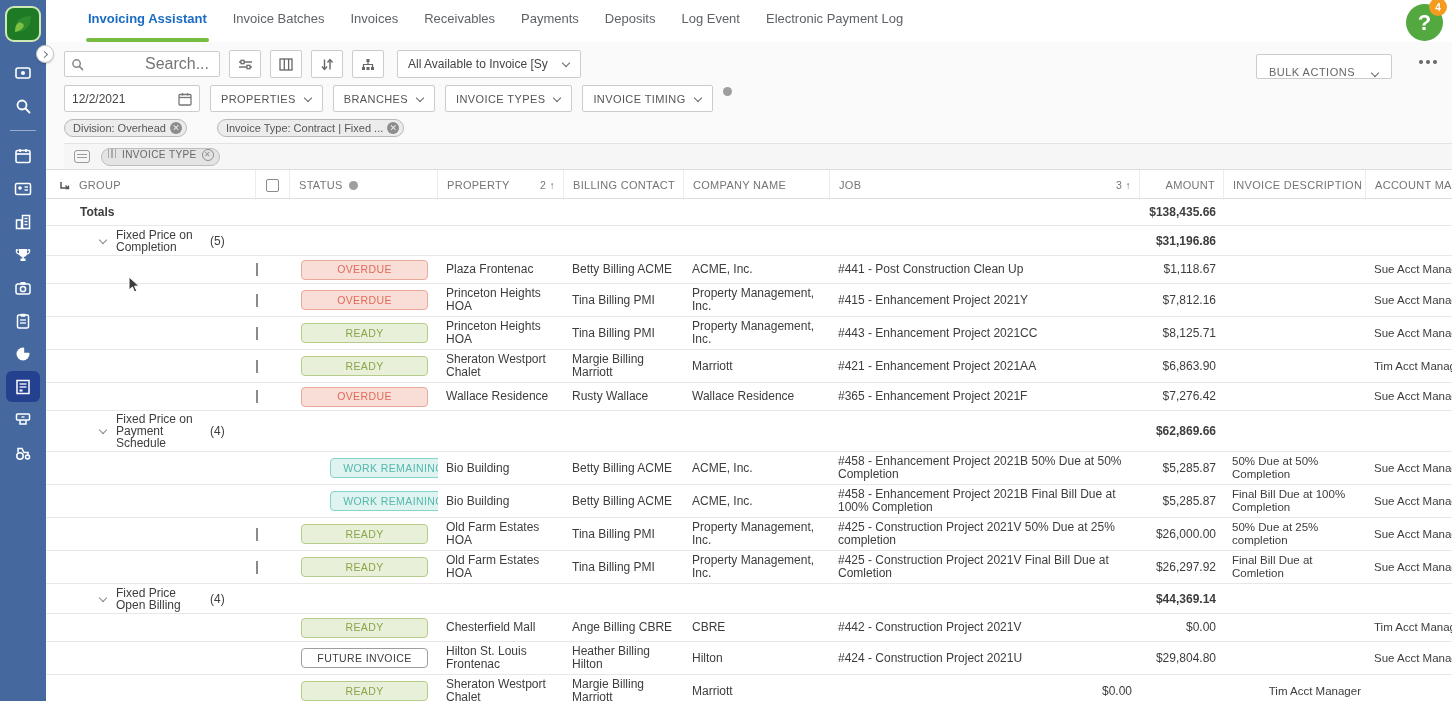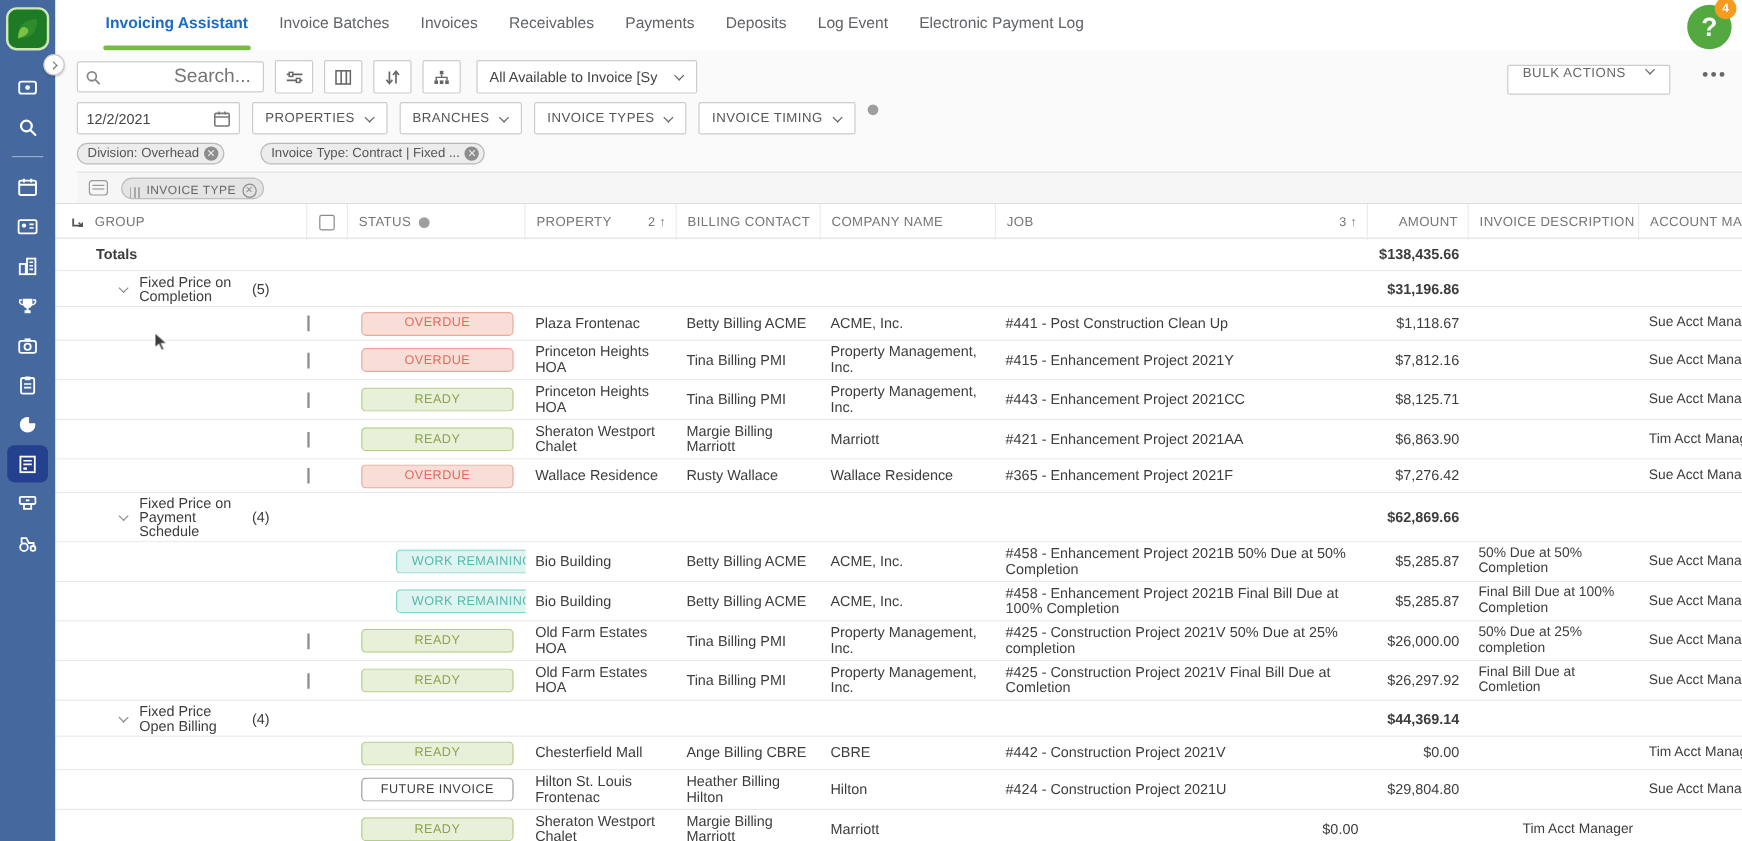"BULK ACTIONS" .bulk-btn { align-items: flex-start -> flex-end }
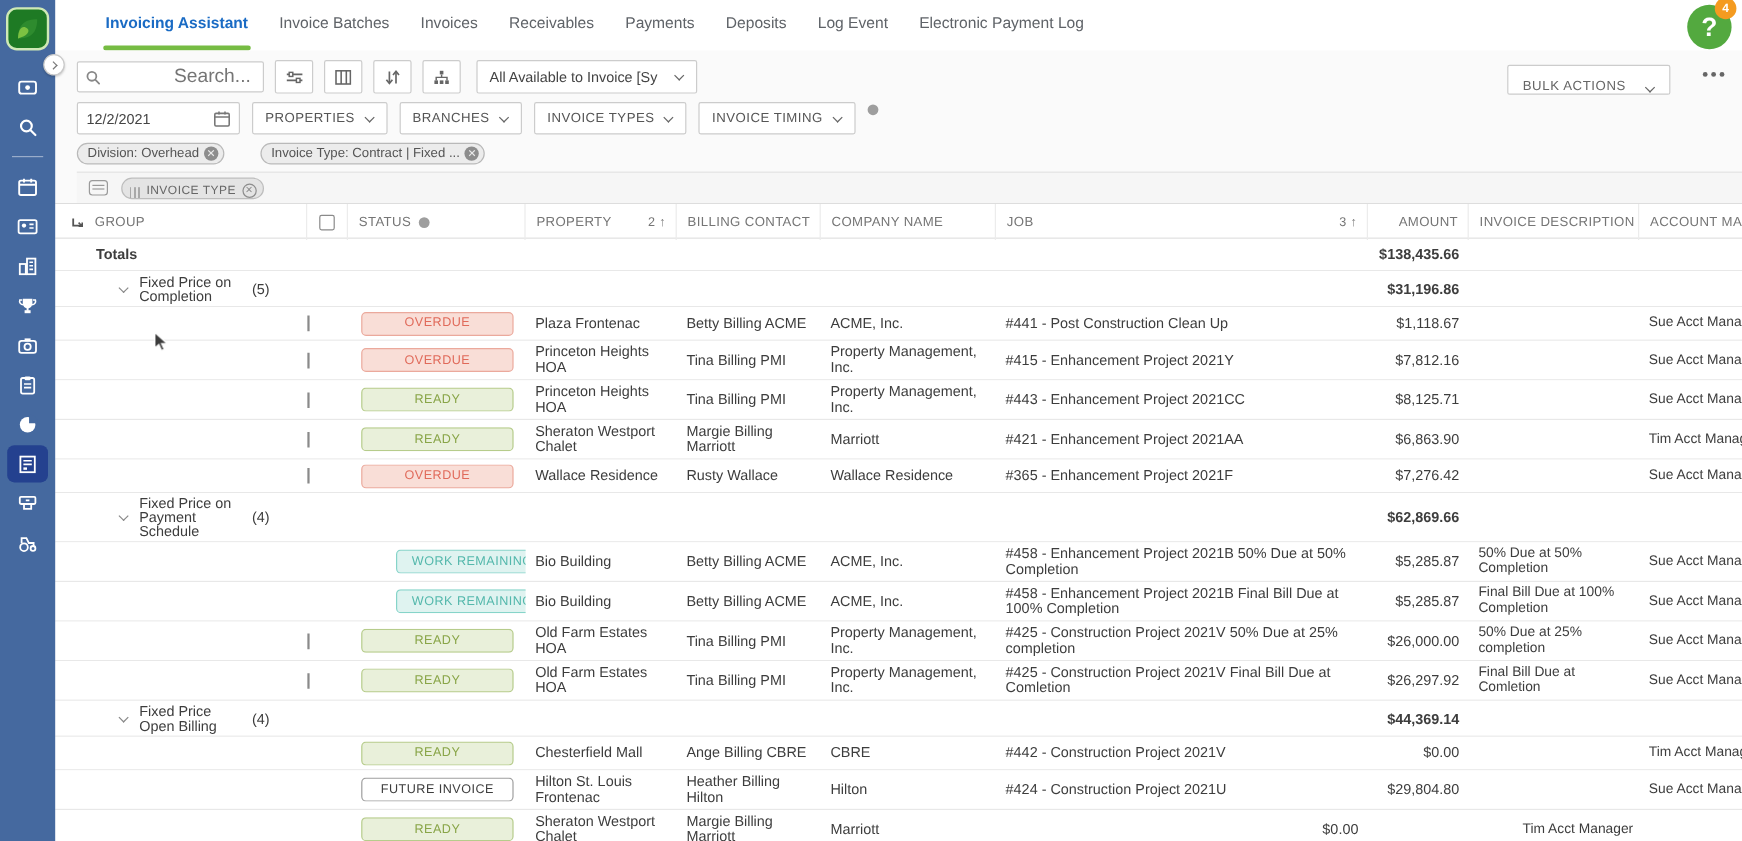"INVOICE TYPE" .group-chip { align-items: flex-end -> flex-start }
